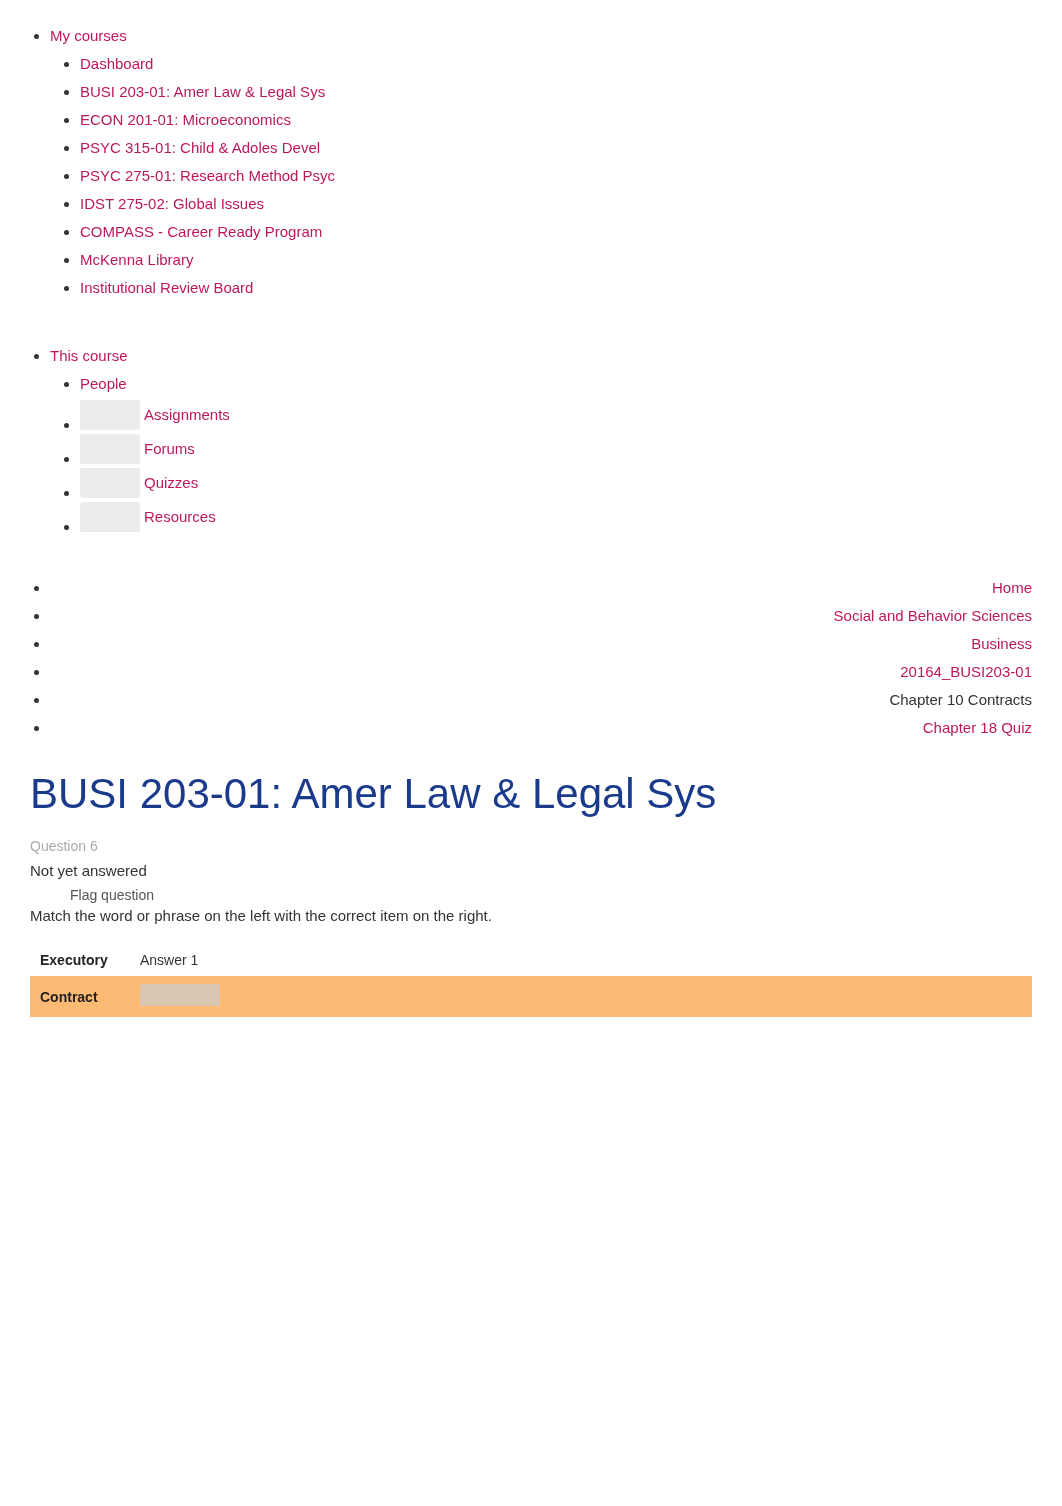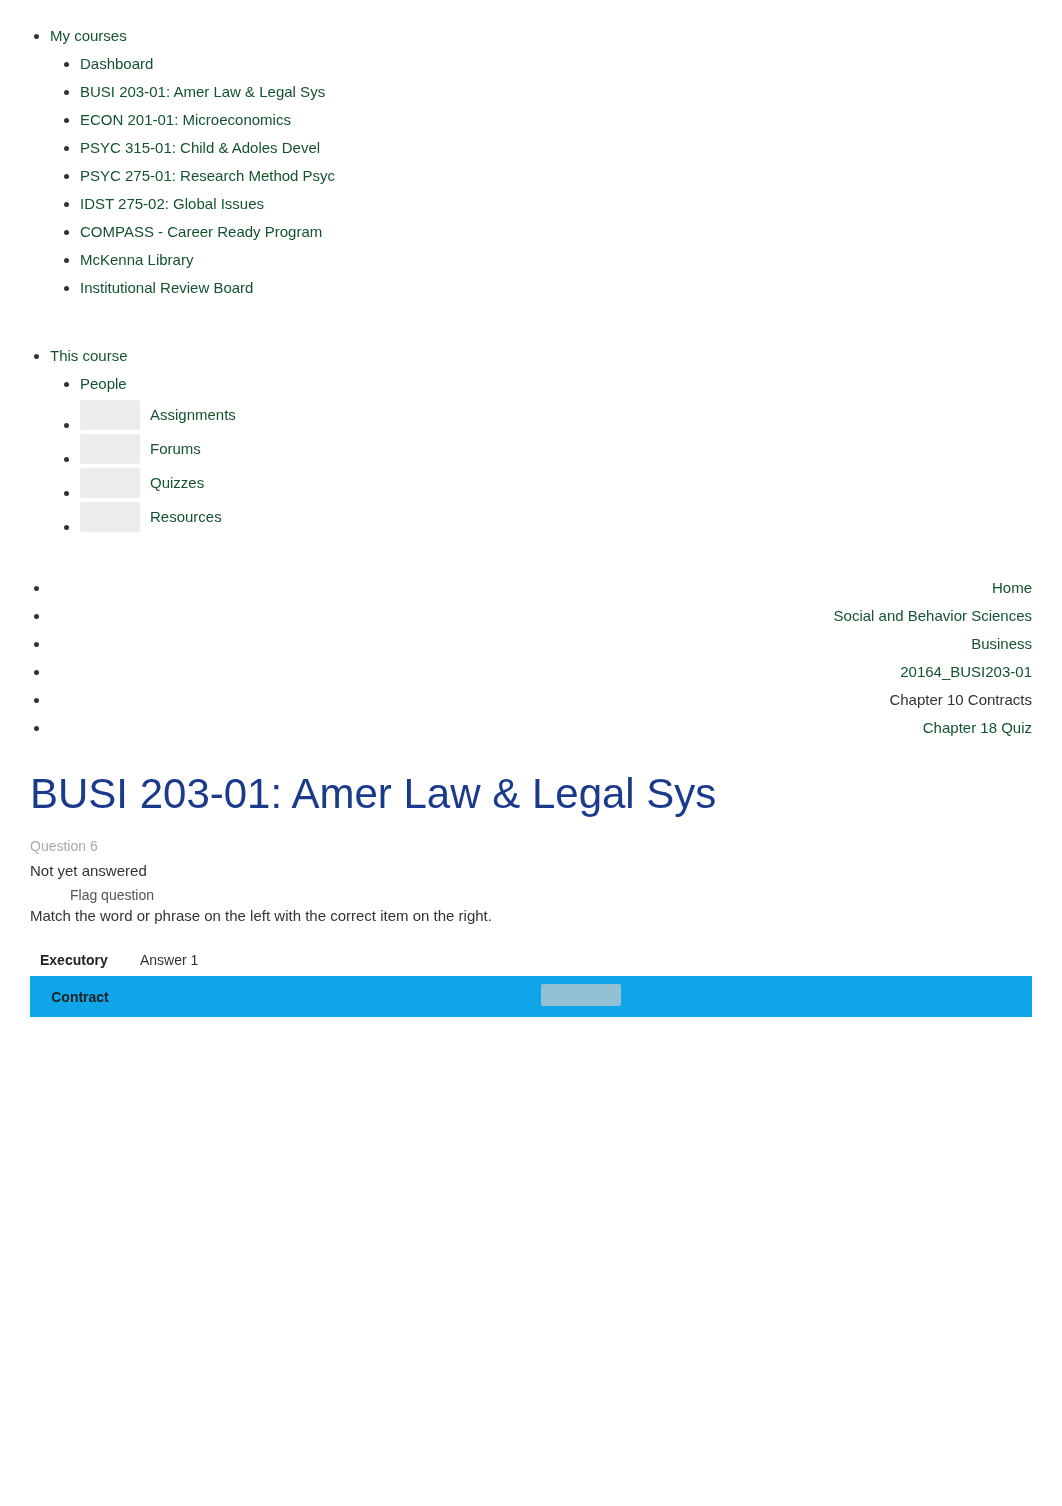"My courses" a, .link { color: #14532d -> #be185d }
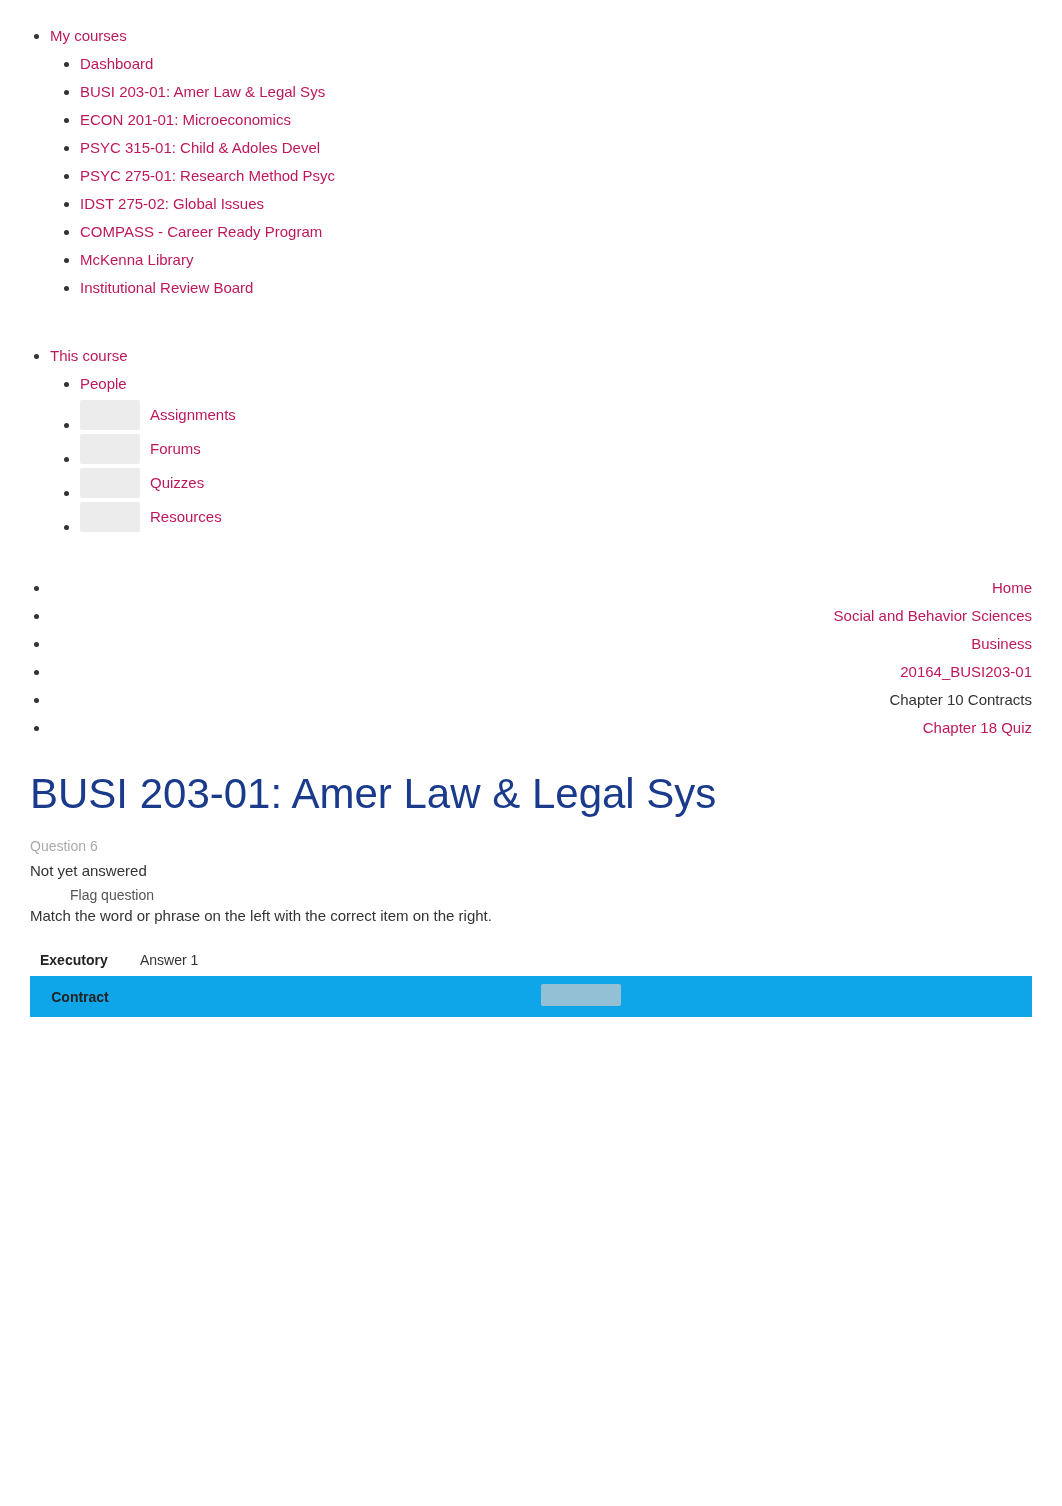"Assignments" .course-item-with-icon { gap: 10px -> 4px }
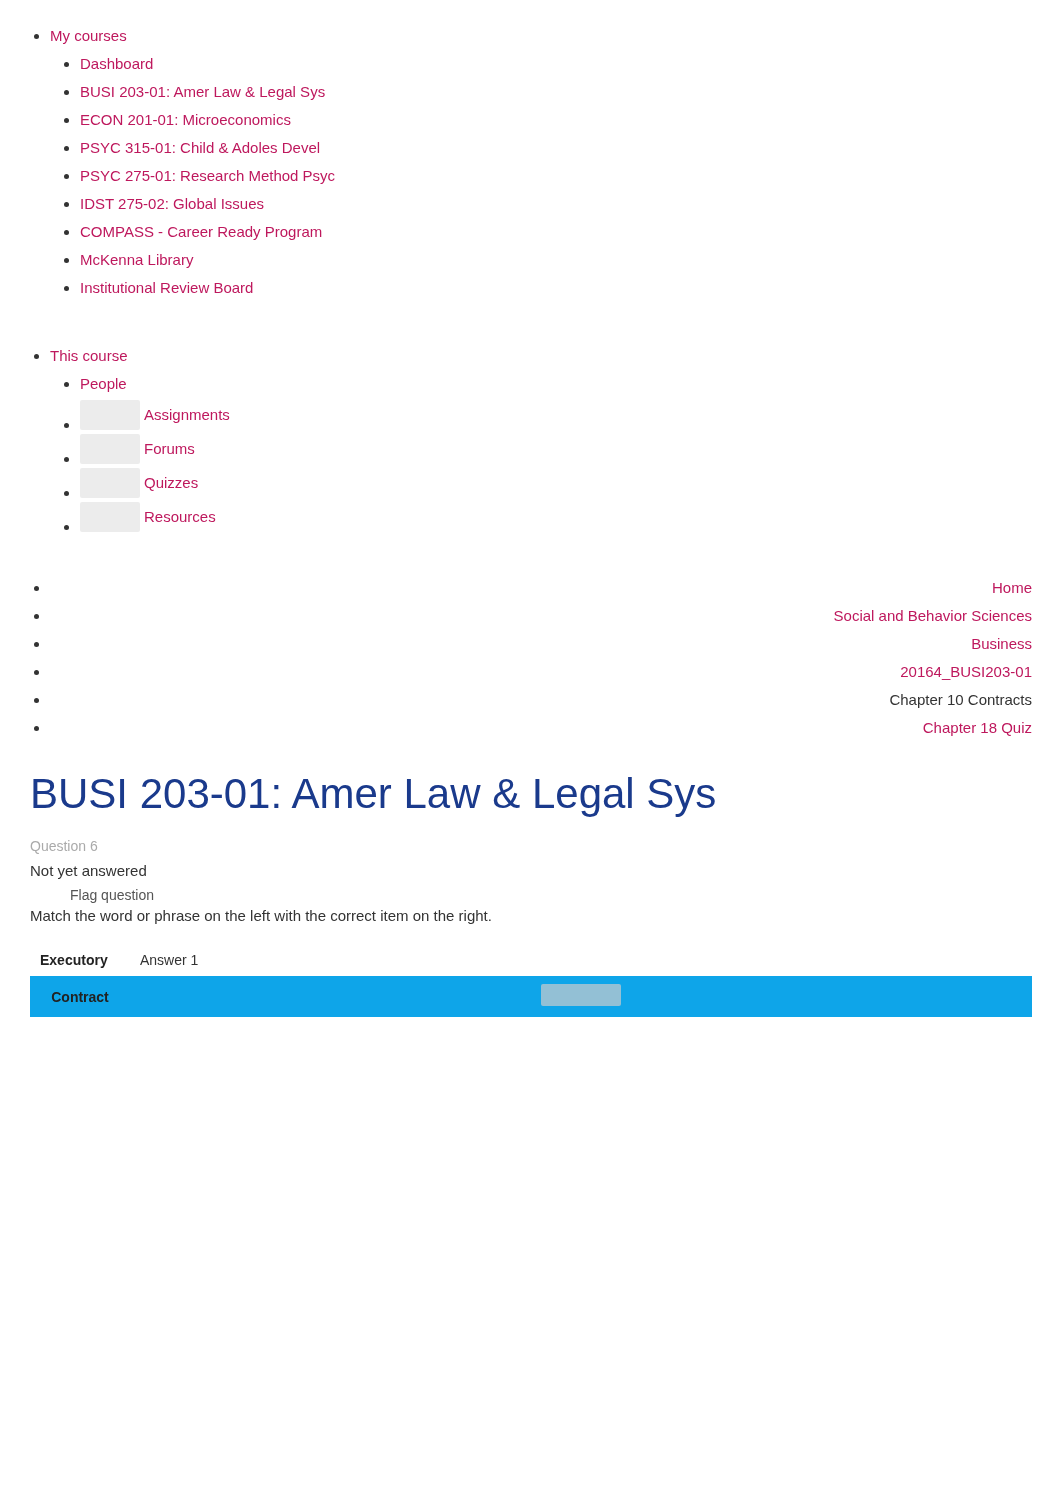"Contract" .match-row-alt { background-color: #0ea5e9 -> #fdba74; text-align: center -> none }
